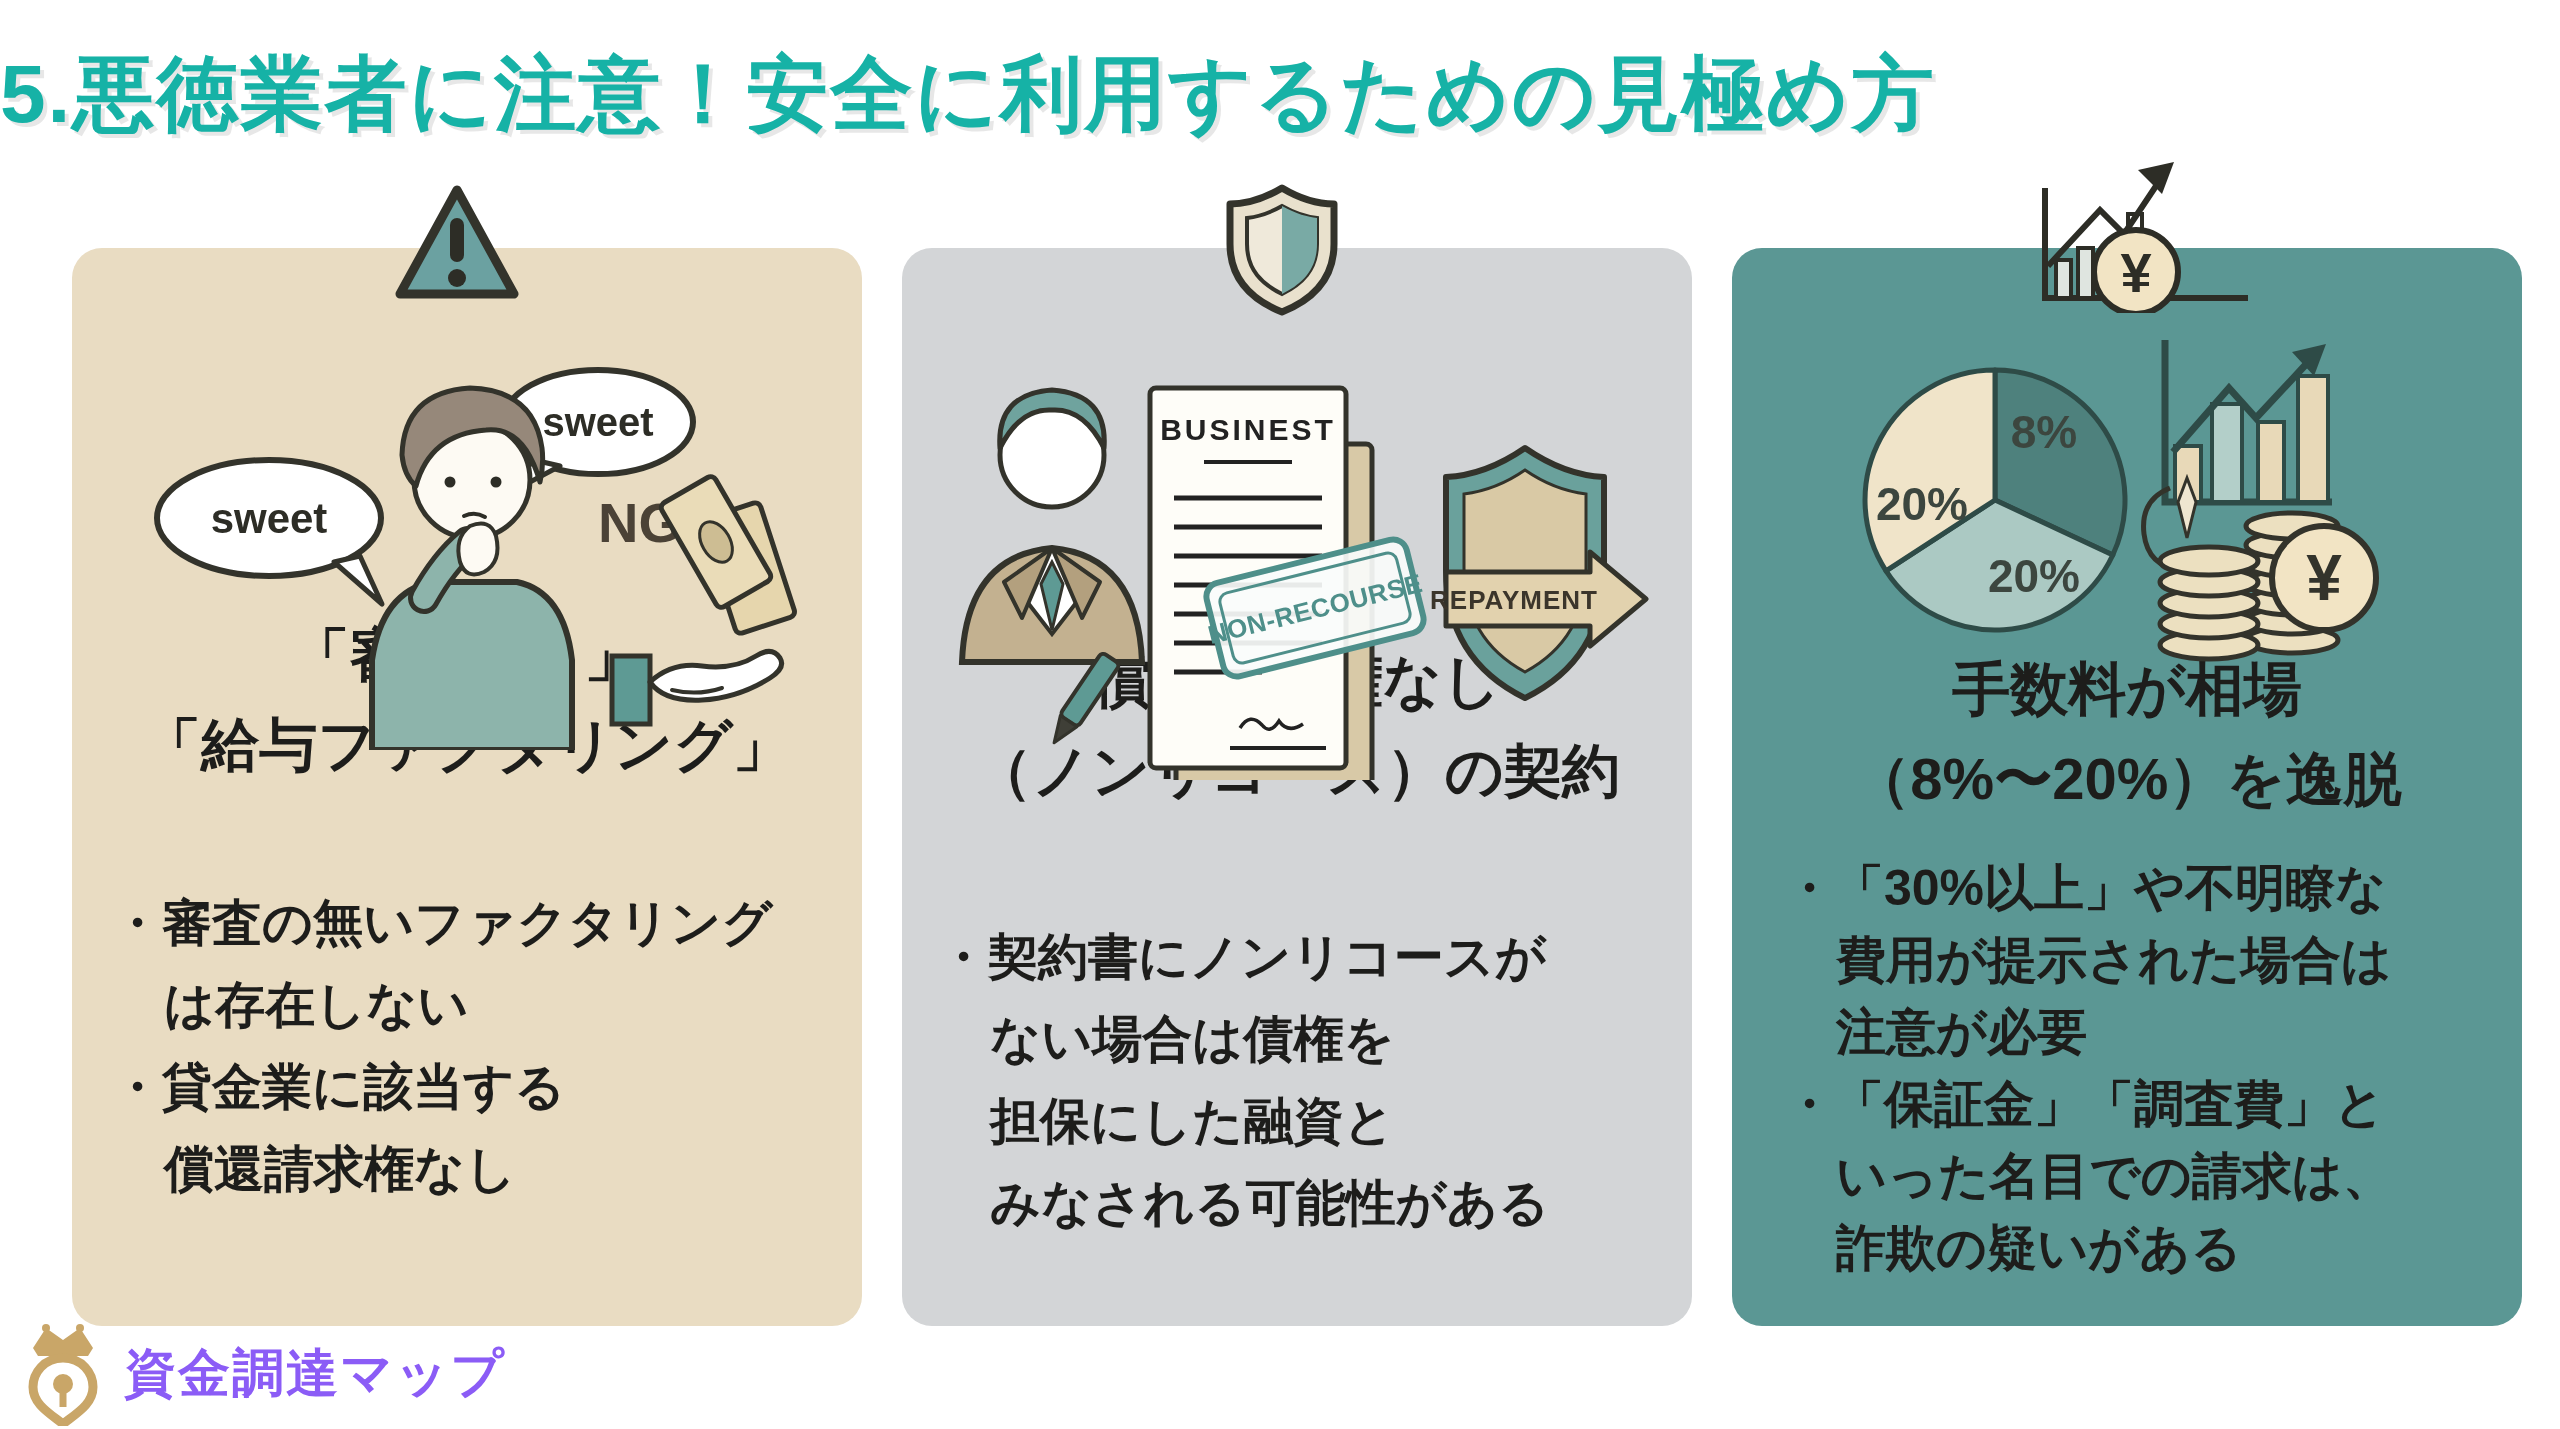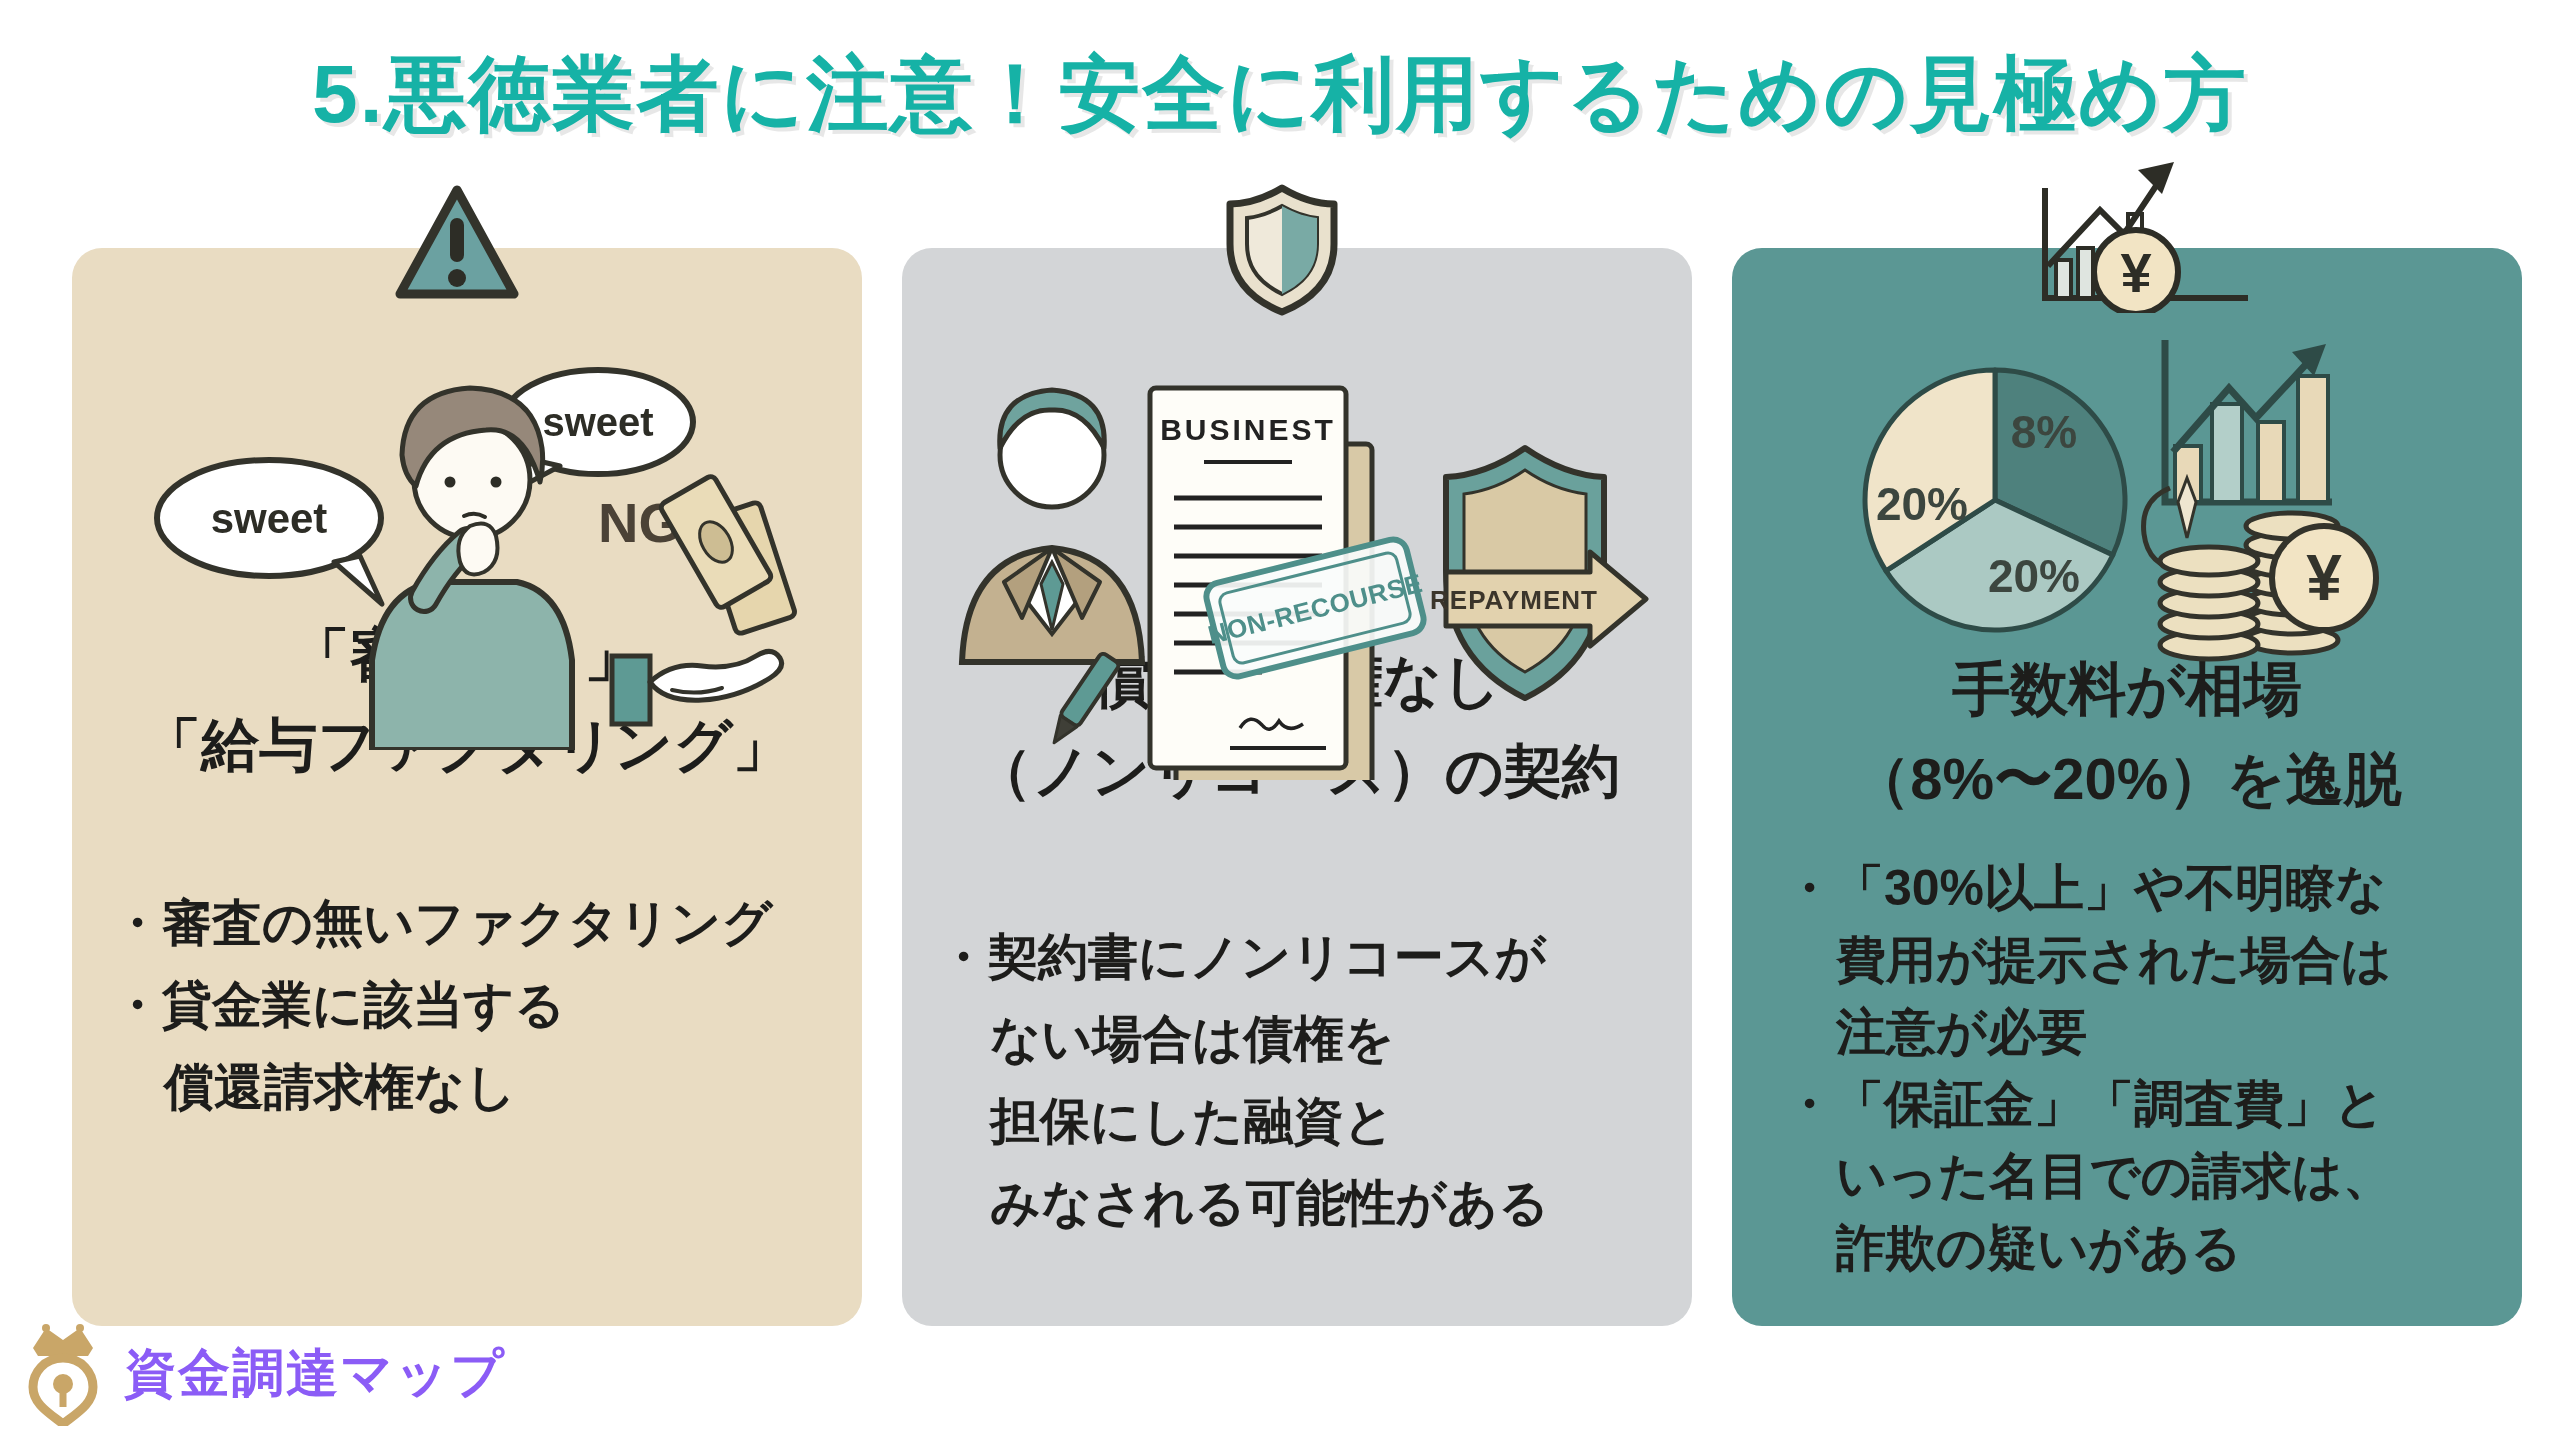"5.悪徳業者に注意！安全に利用するための見極め方" .title { text-align: center -> none }
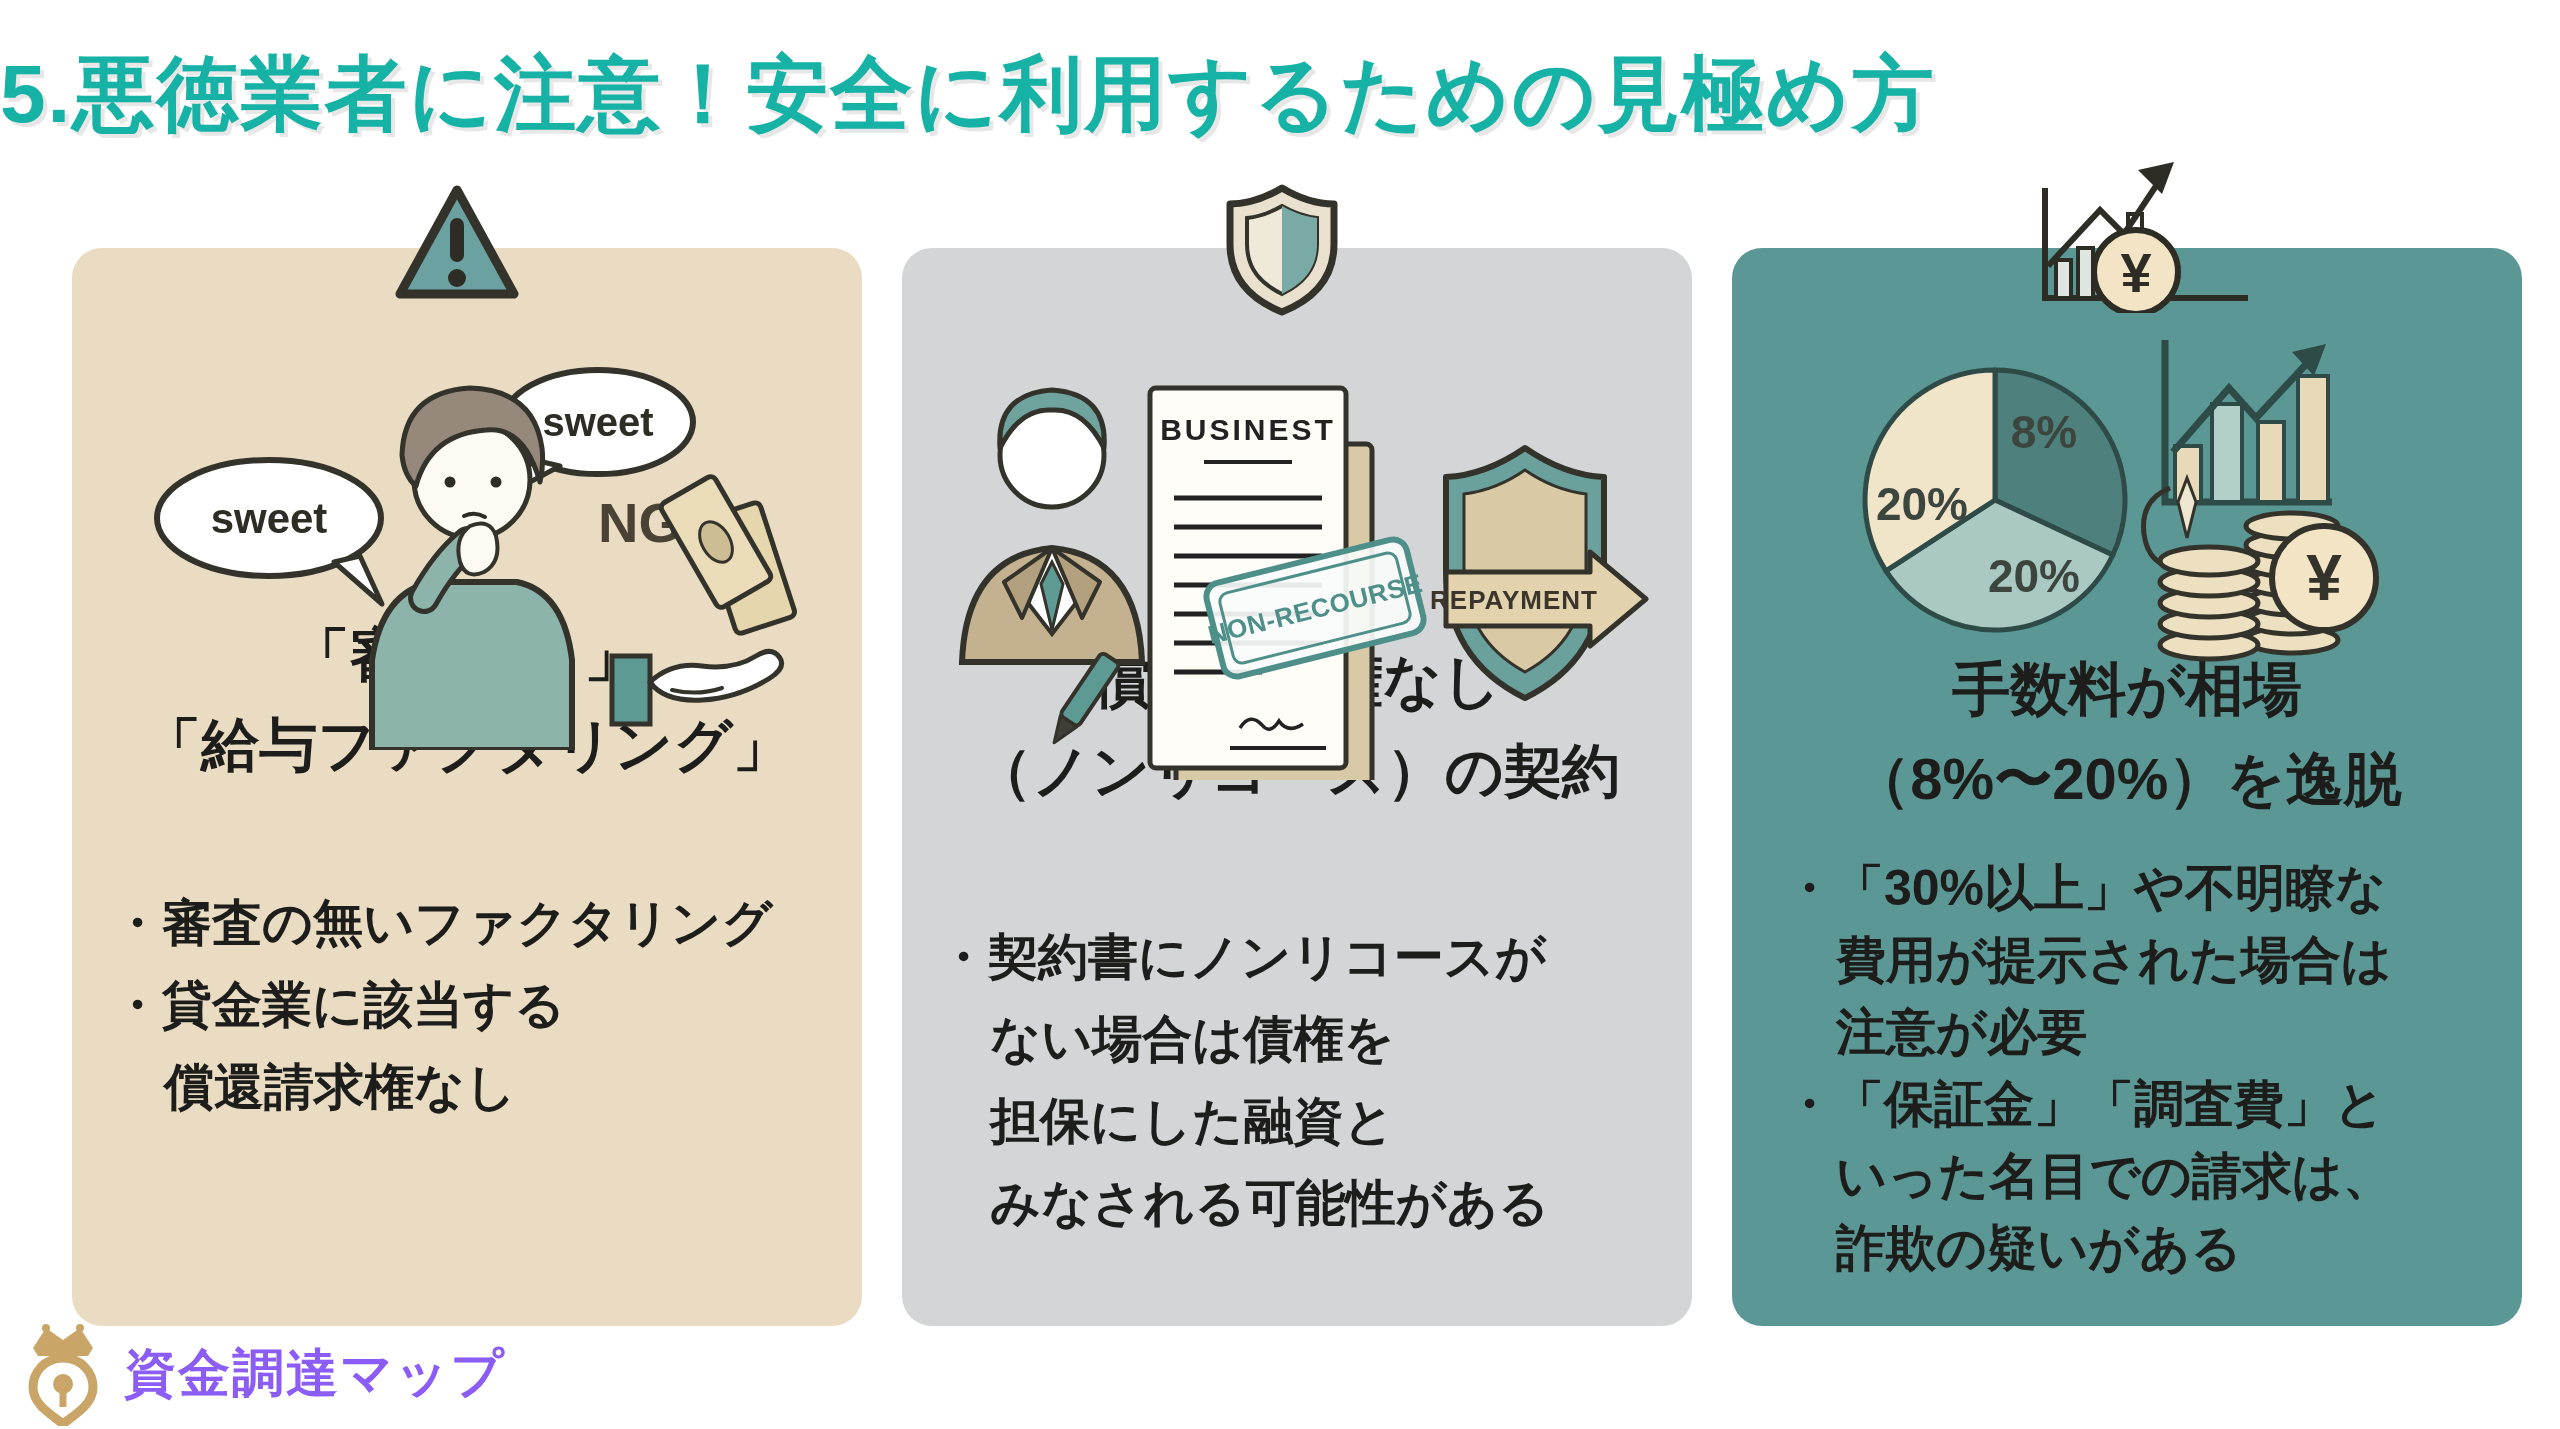"は存在しない" div.line { html: none -> <div>は存在しない</div> }
